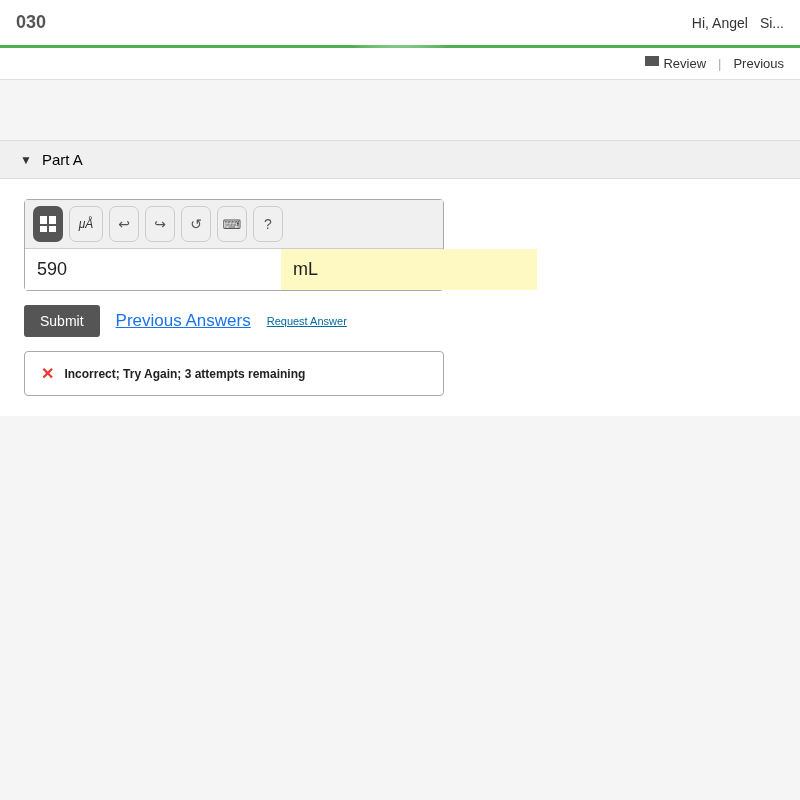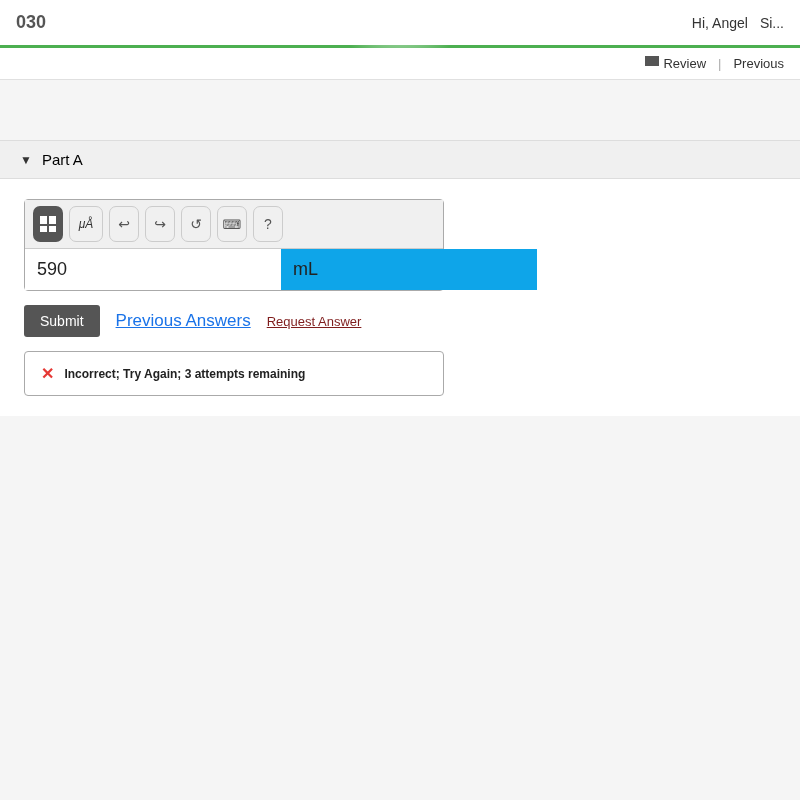"mL" .answer-unit { background: #0ea5e9 -> #fef9c3 }
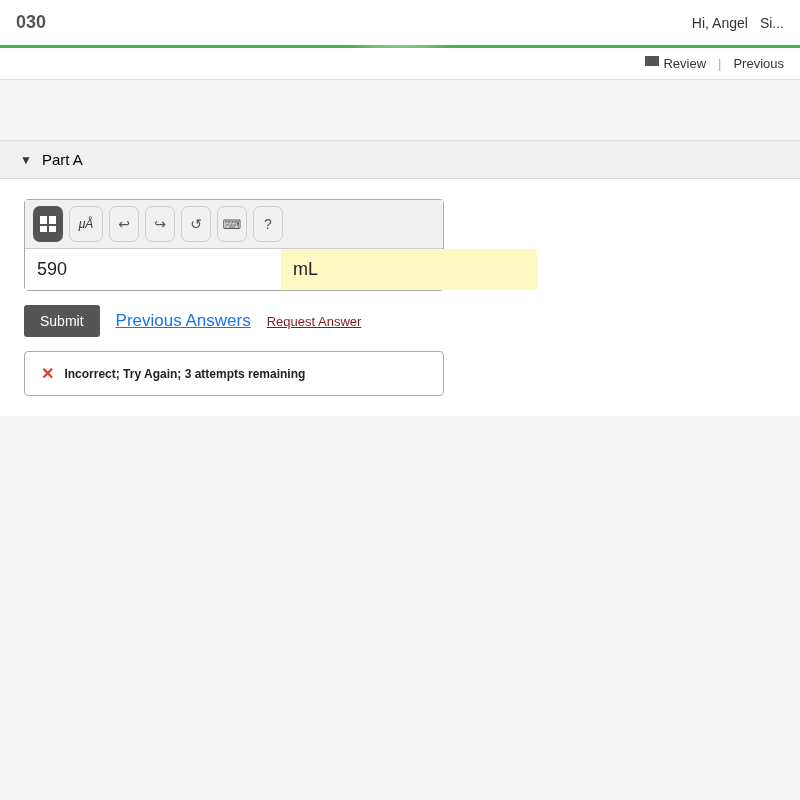"Request Answer" .request-answer-link { color: #7f1d1d -> #0369a1; font-size: 13px -> 11px }
